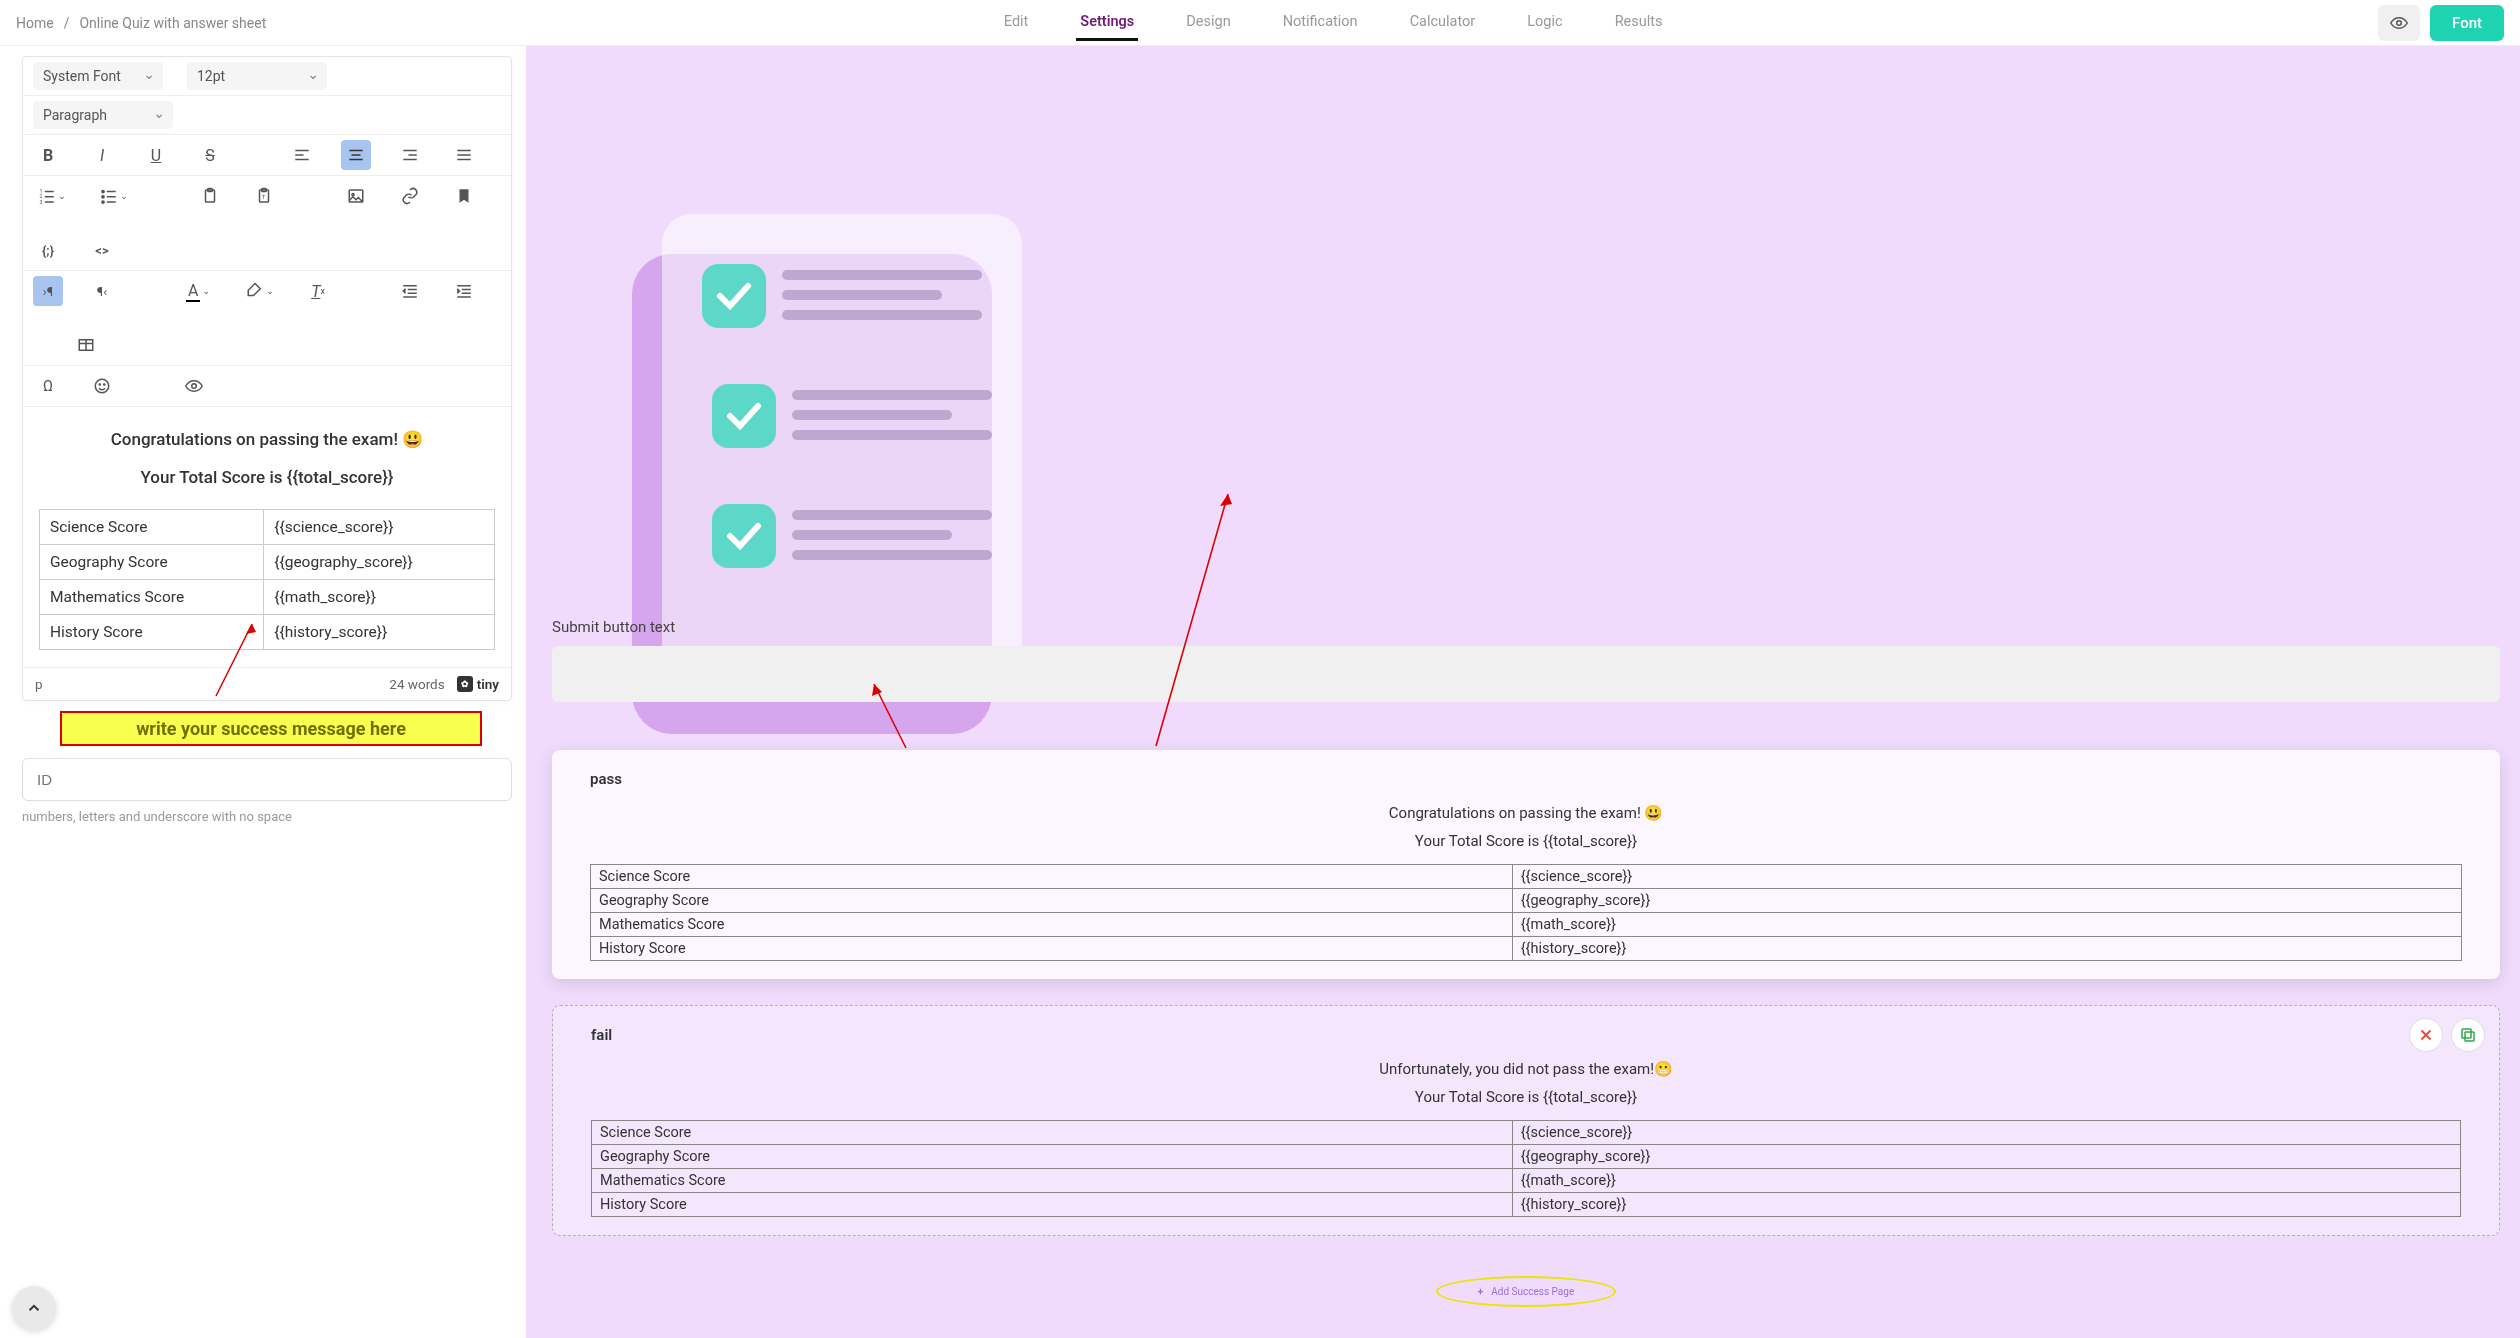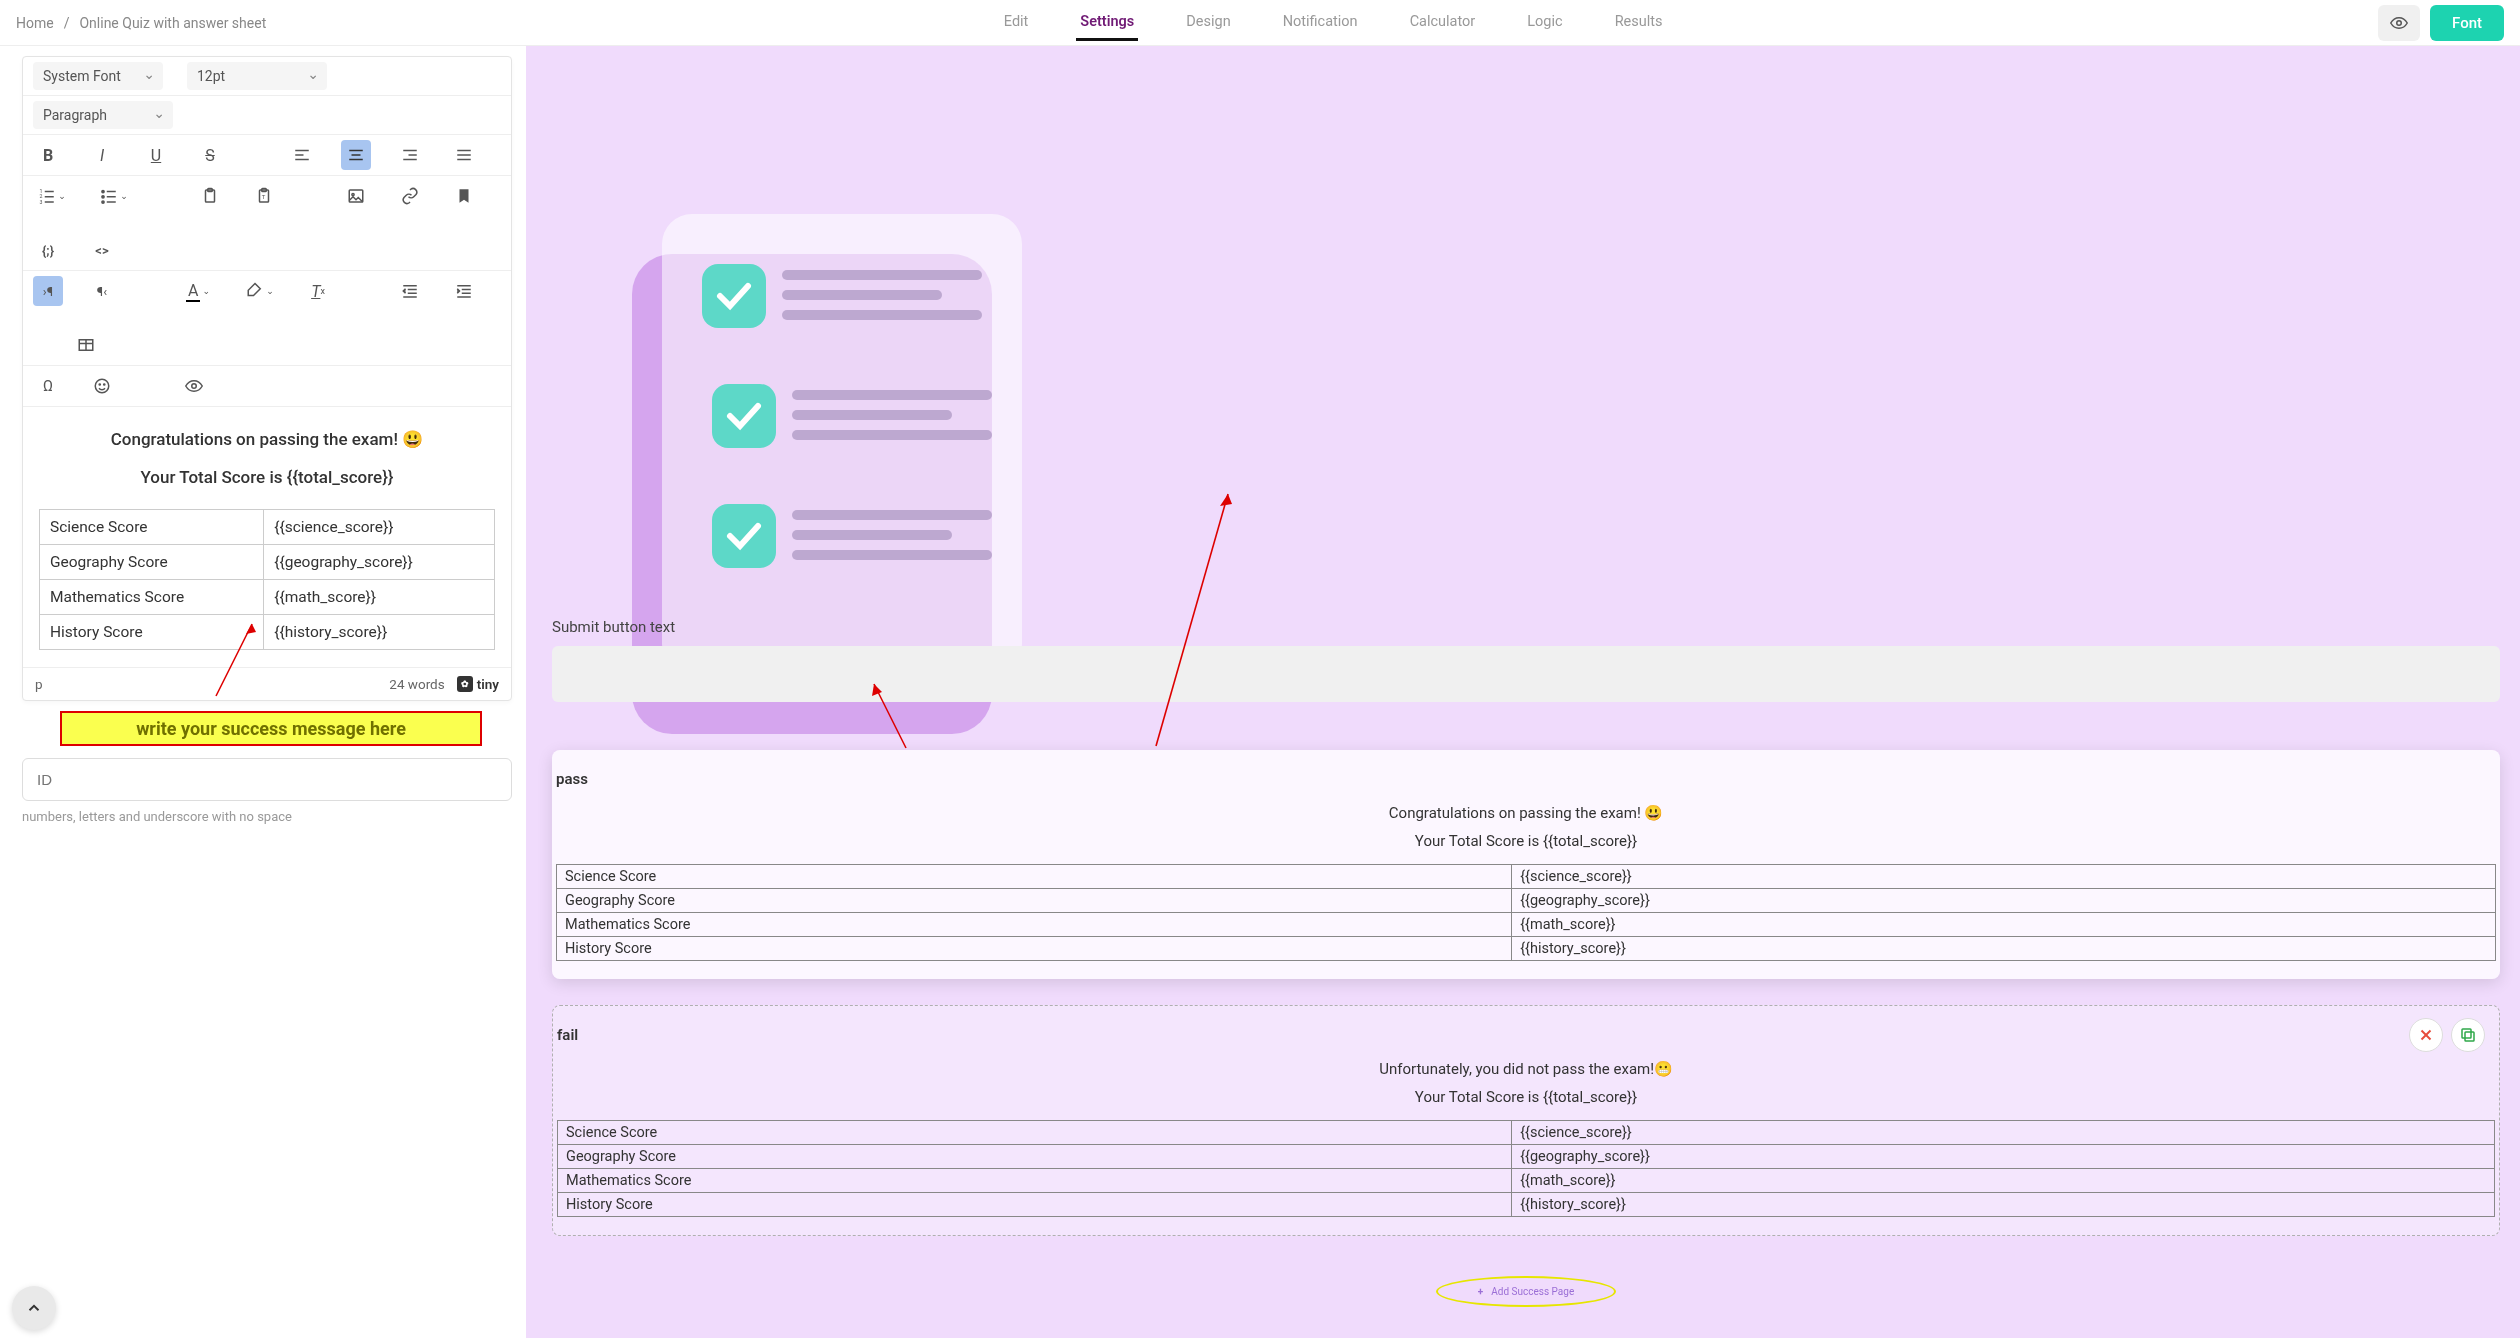"pass" .card { padding: 20px 4px 18px -> 20px 38px 18px }
